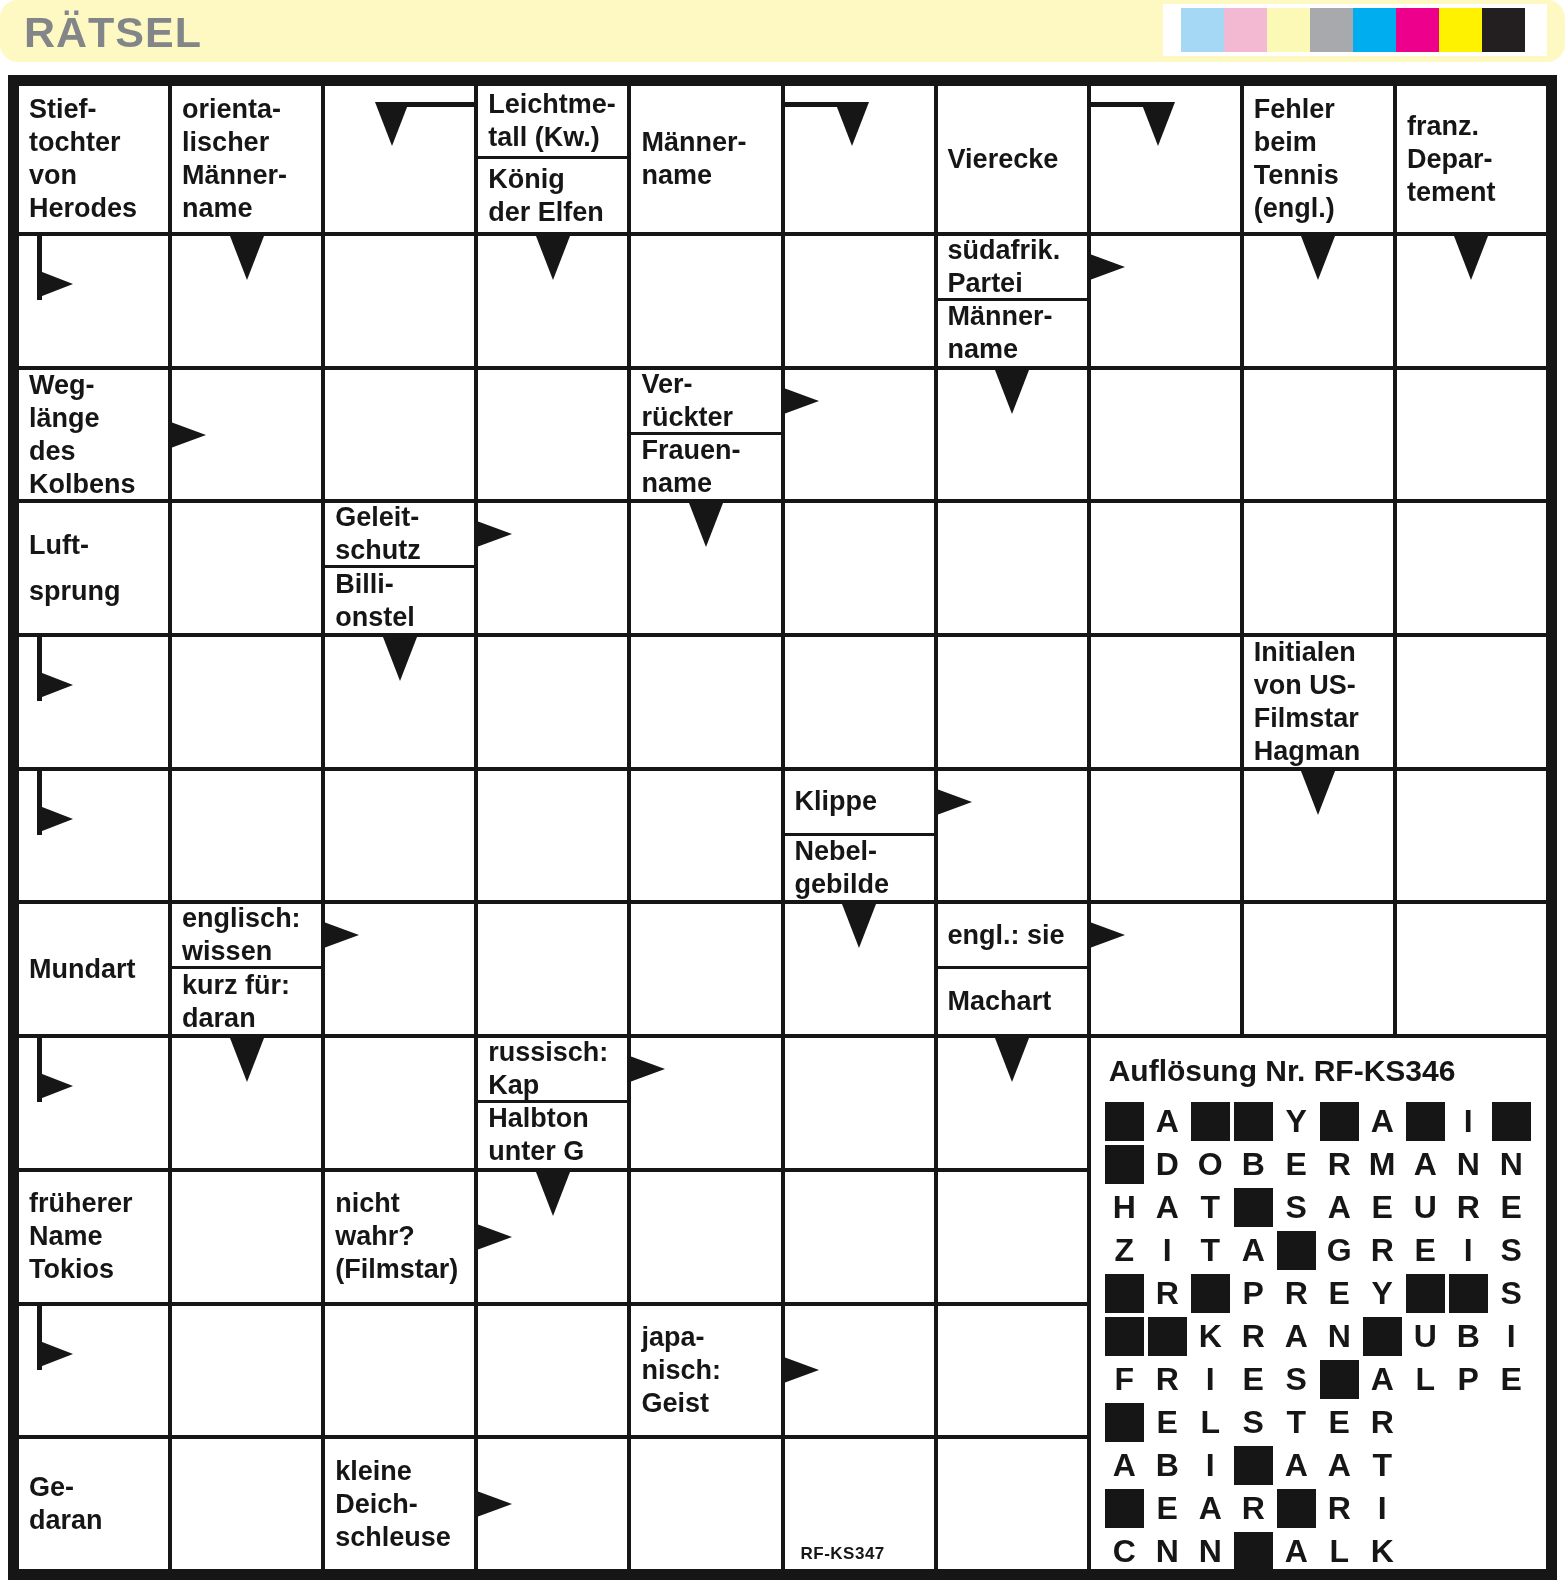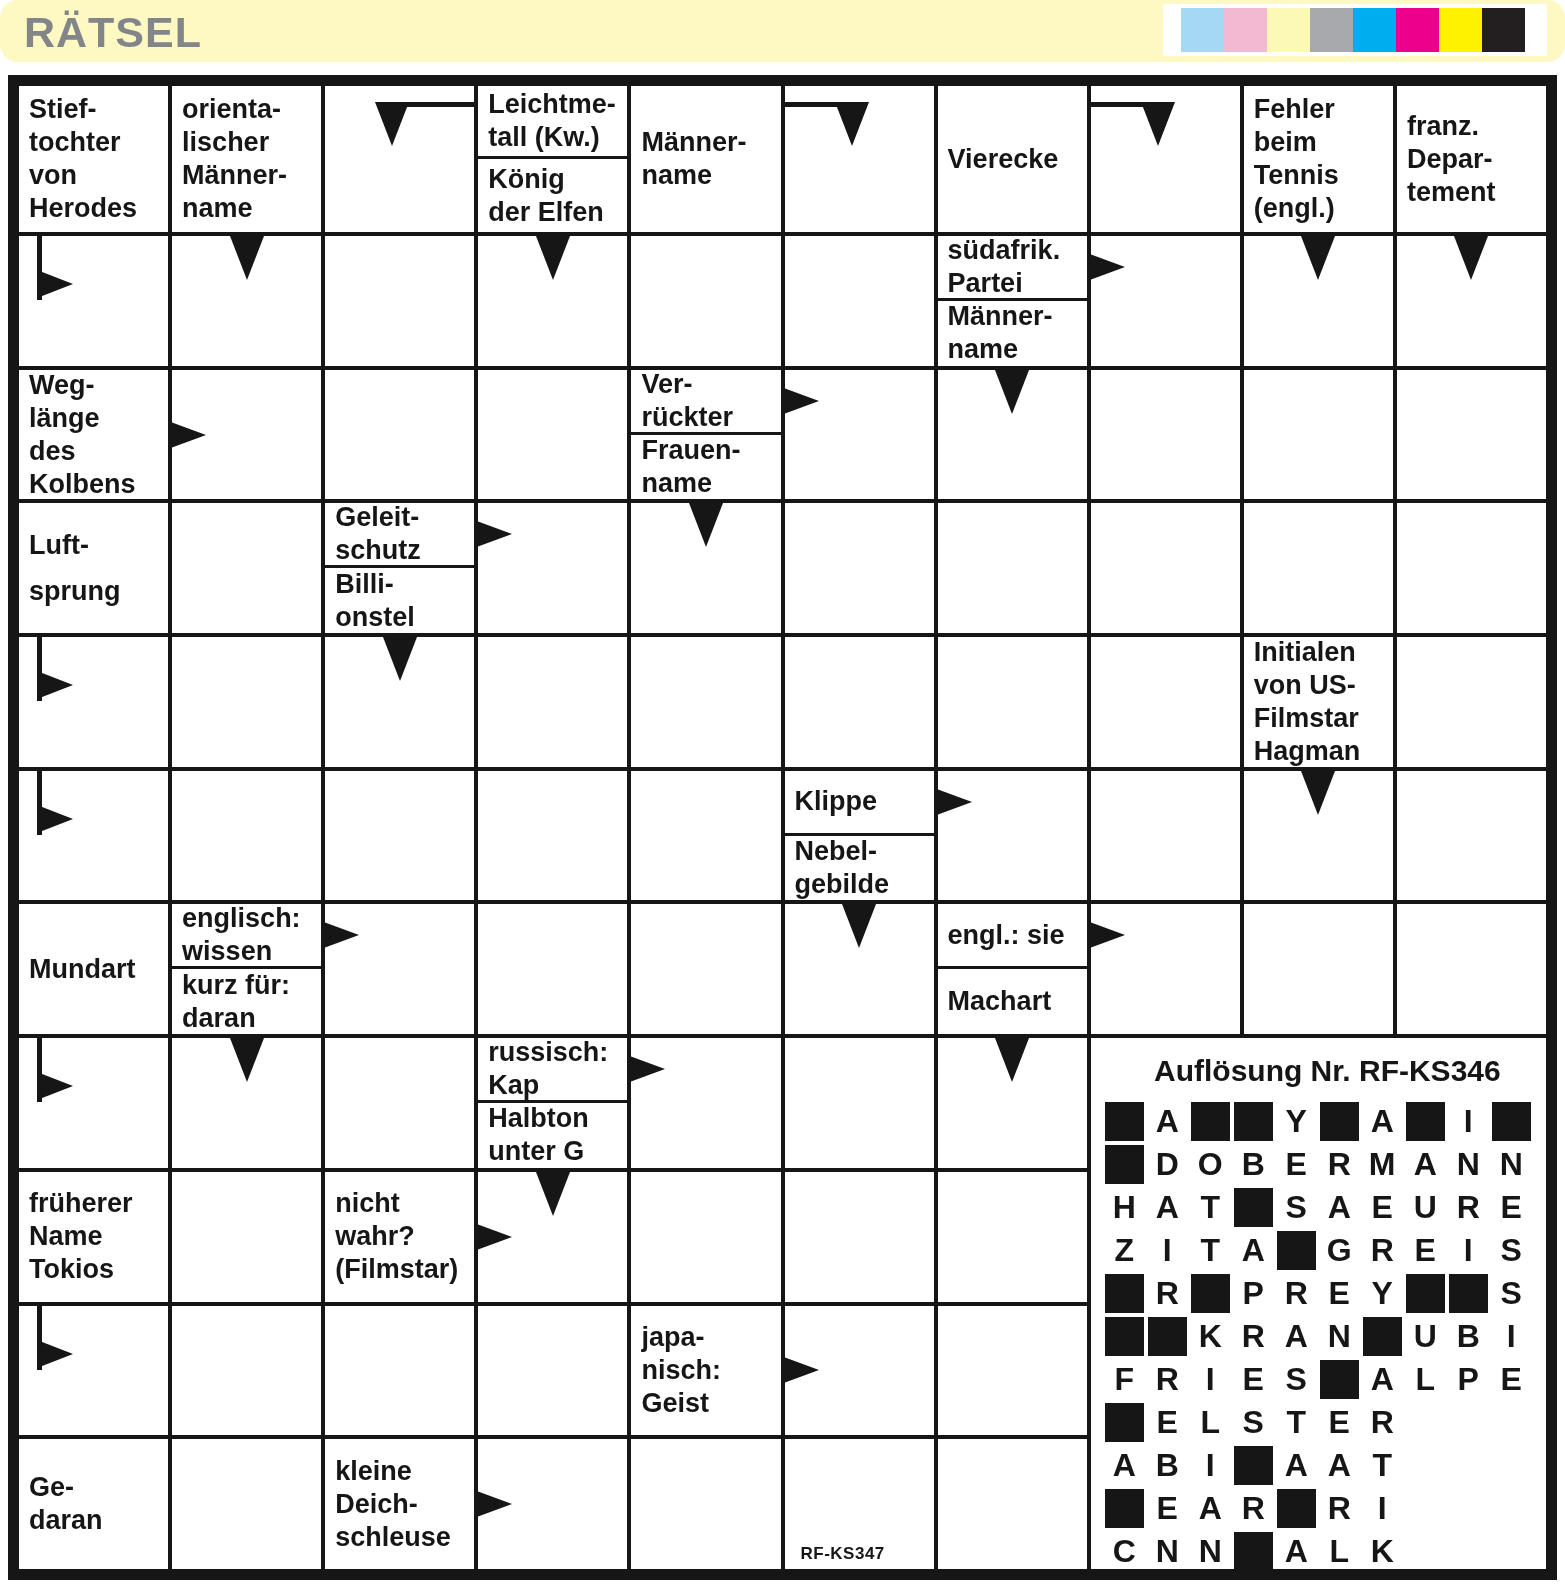"Auflösung Nr. RF-KS346" .sol-title { text-align: center -> none }
